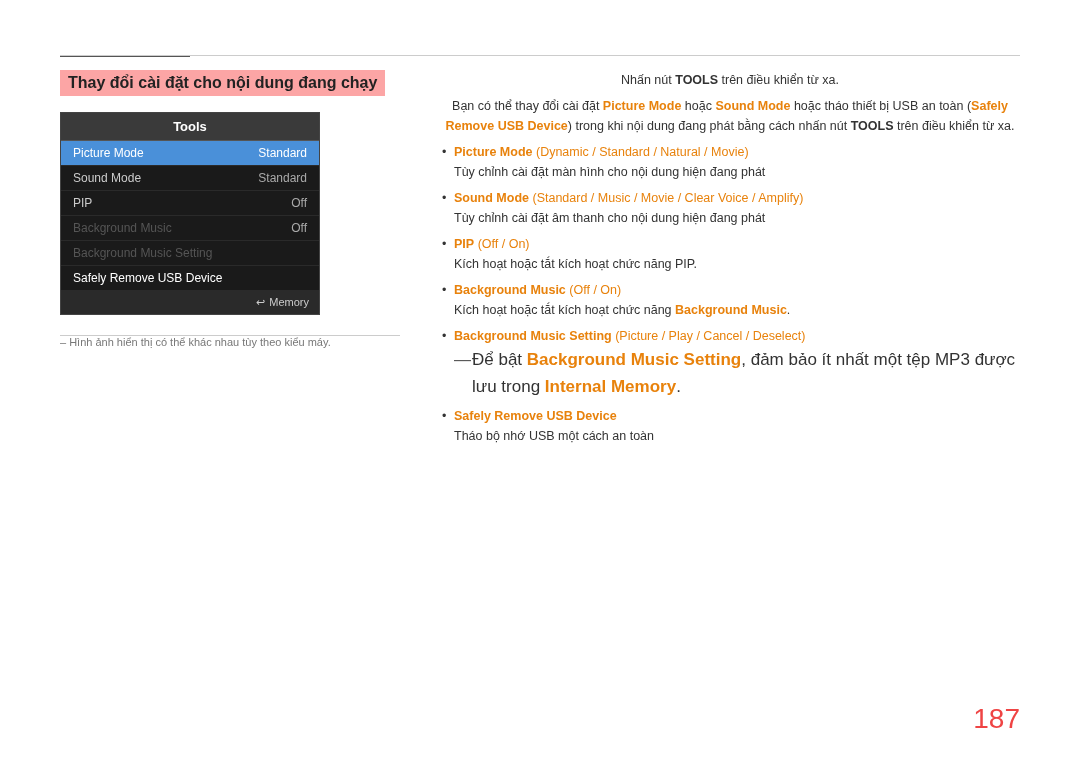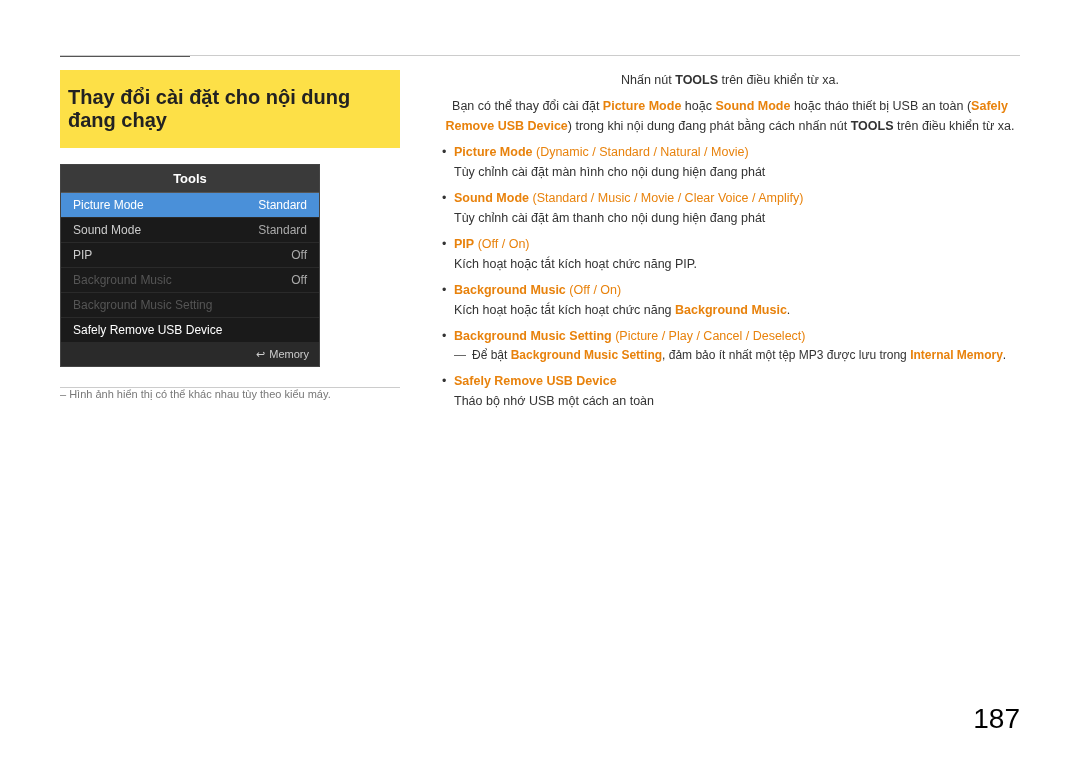"Thay đổi cài đặt cho" .section-title { background-color: #fde047 -> #fca5a5; font-size: 20px -> 16px; padding: 16px 8px -> 4px 8px }
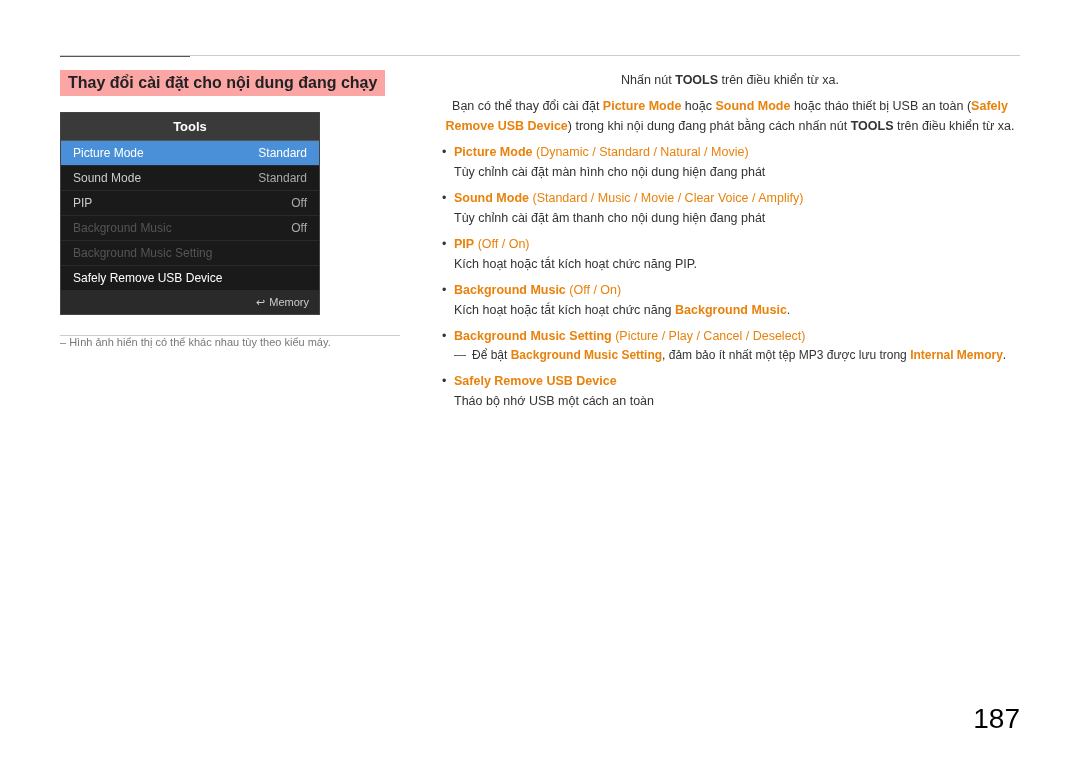"Để bật Background Music Setting," .sub-item { font-size: 12px -> 17px }
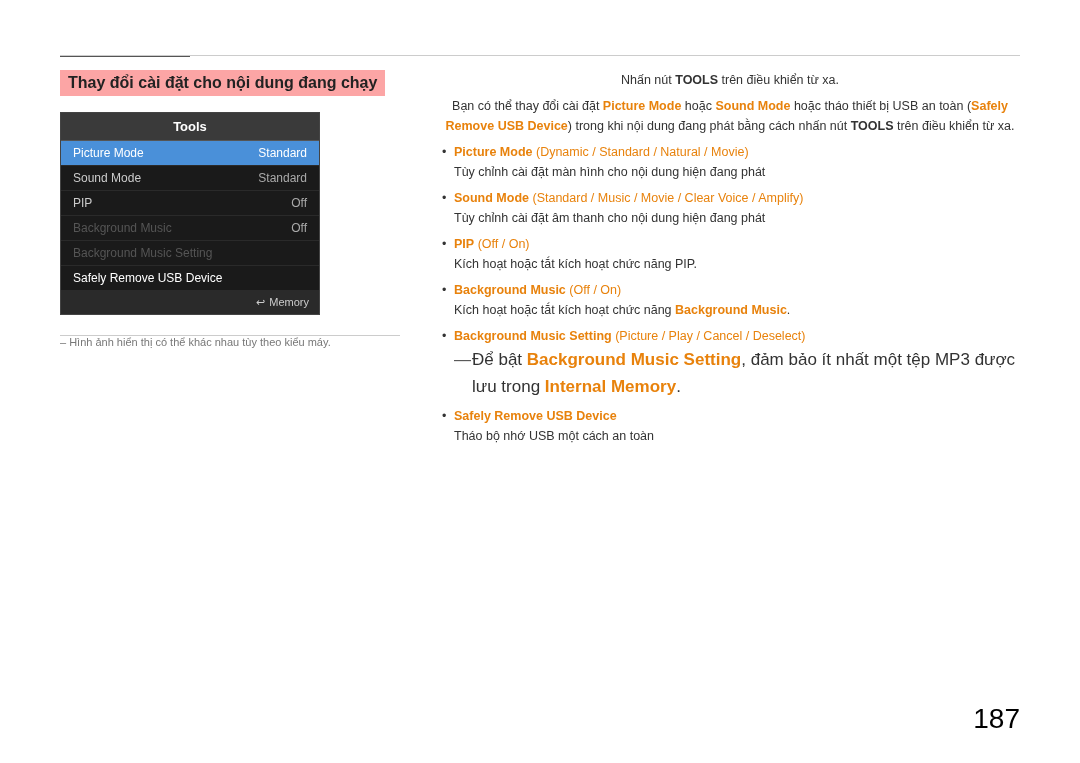"187" .page-number { color: #000000 -> #ef4444 }
